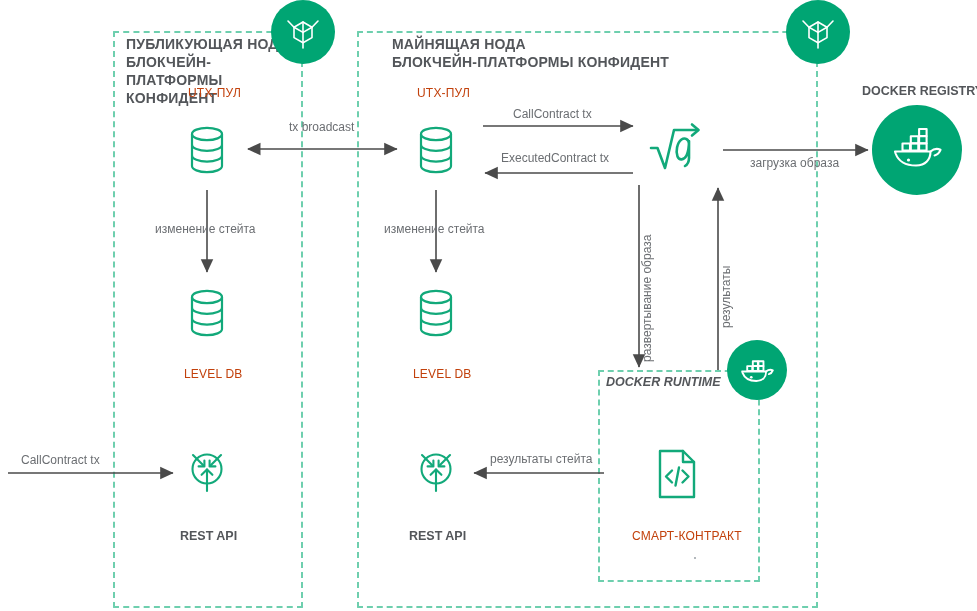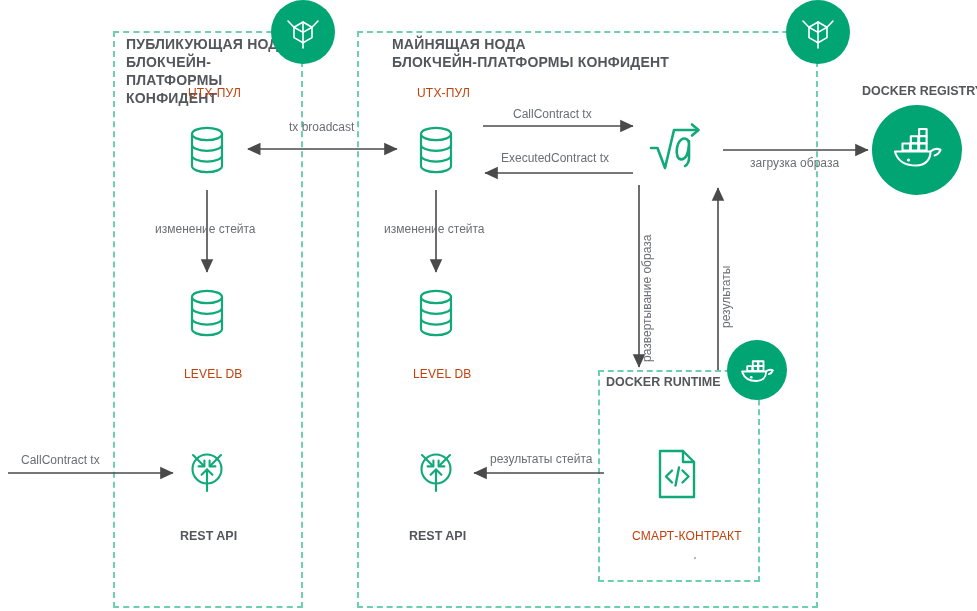"DOCKER RUNTIME" div.caption { font-style: none -> italic }
